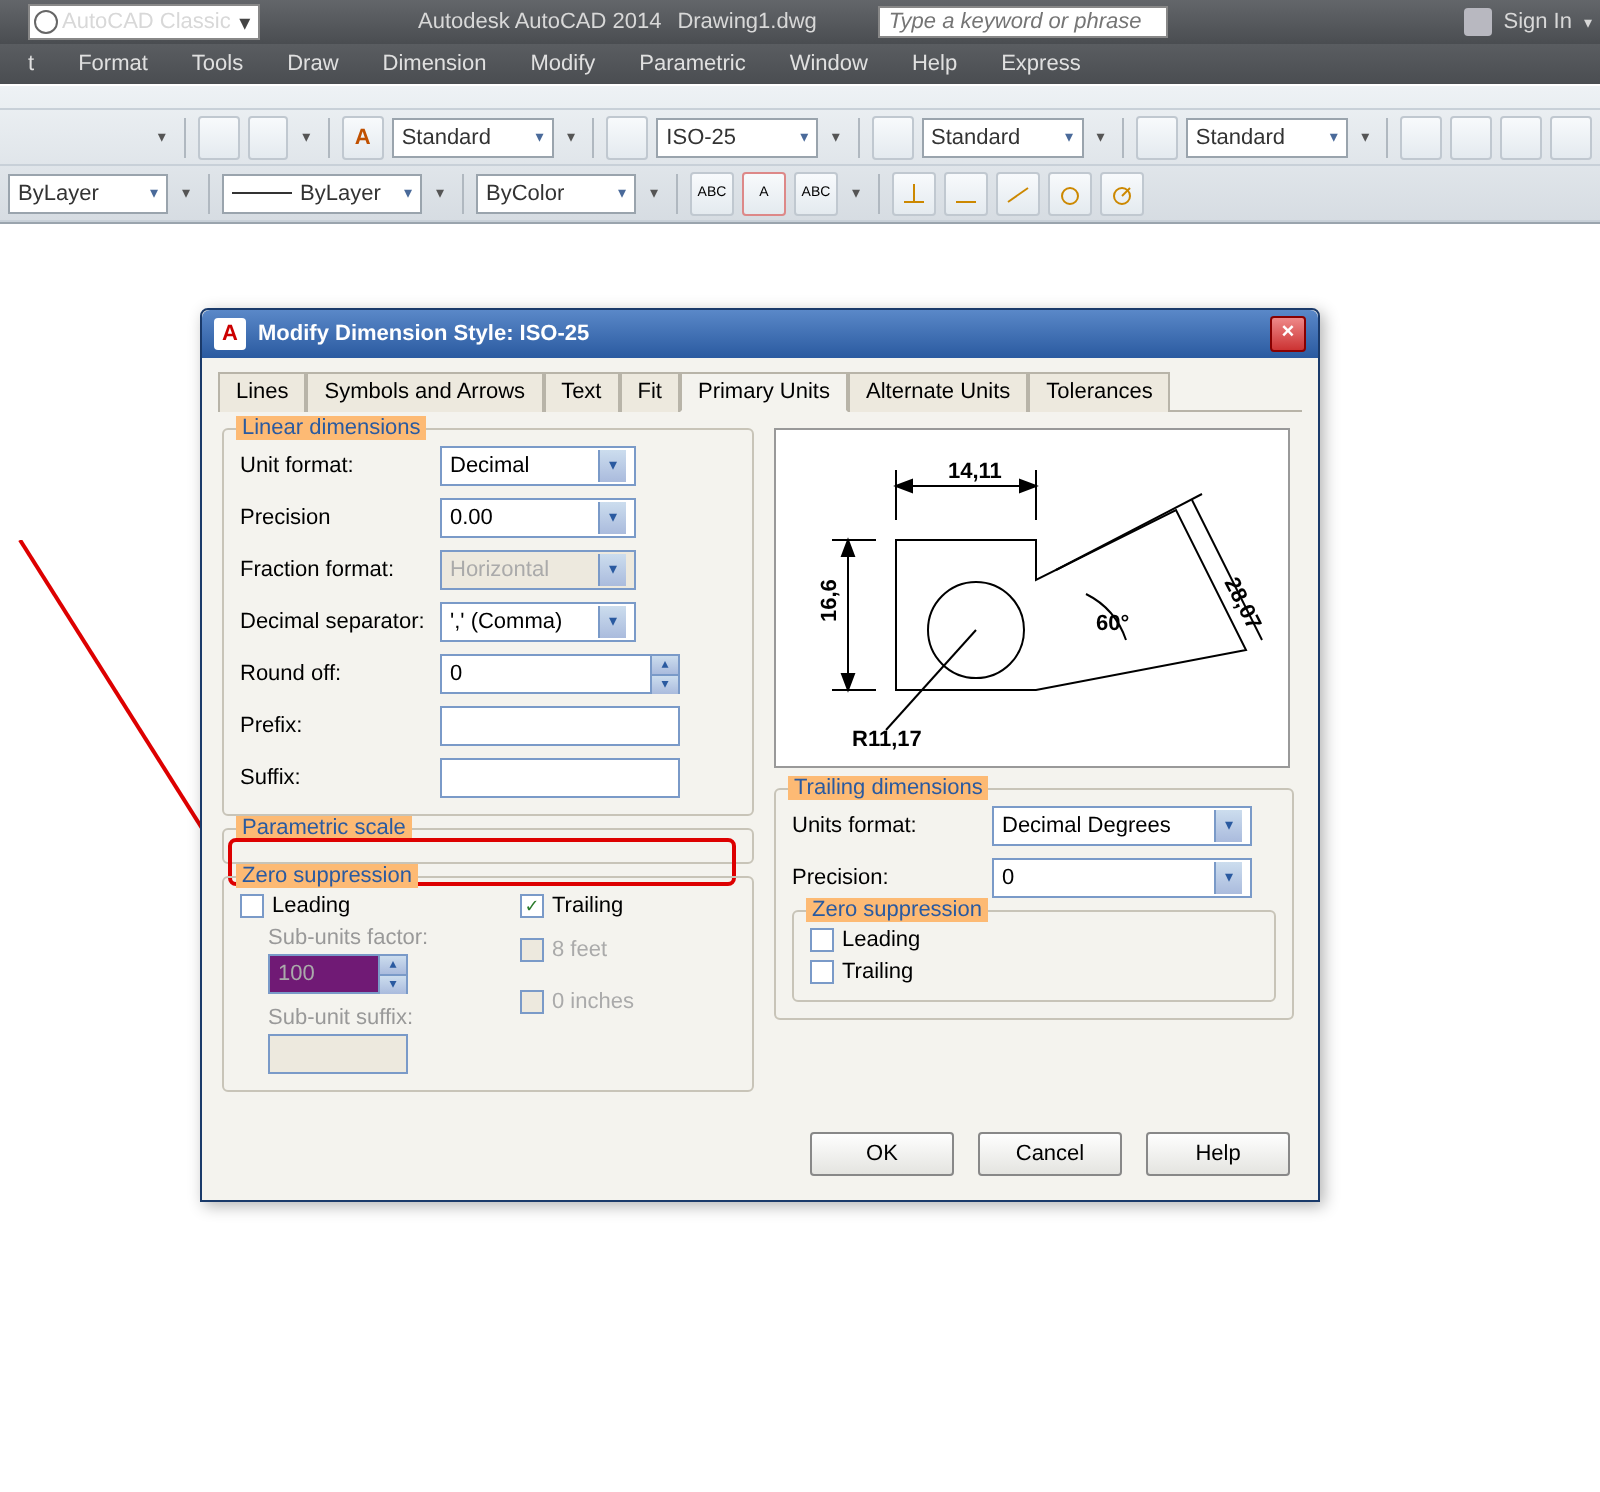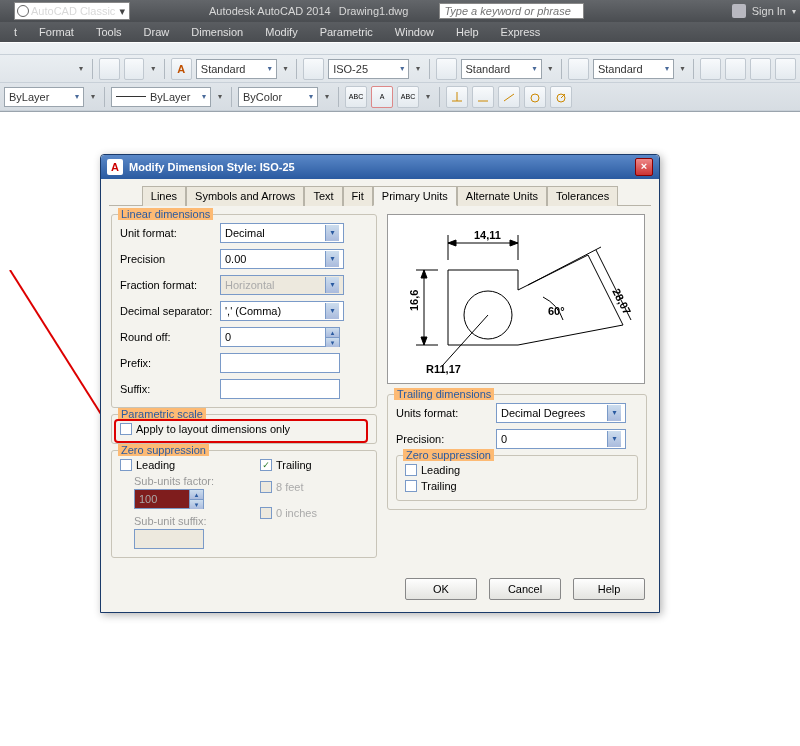"Lines" .tabs { justify-content: center -> none }
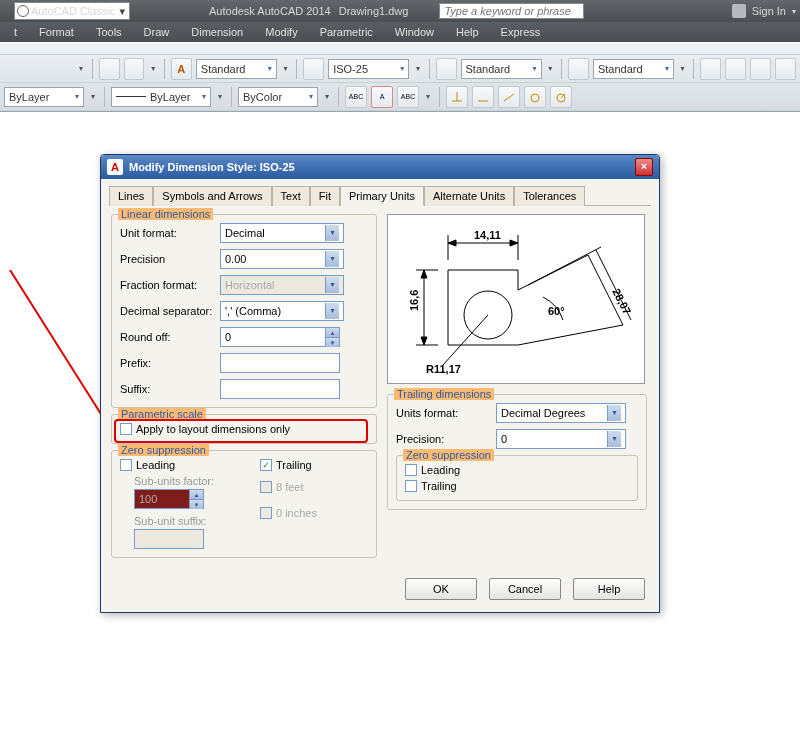"Decimal" .sel { width: 124px -> 98px }
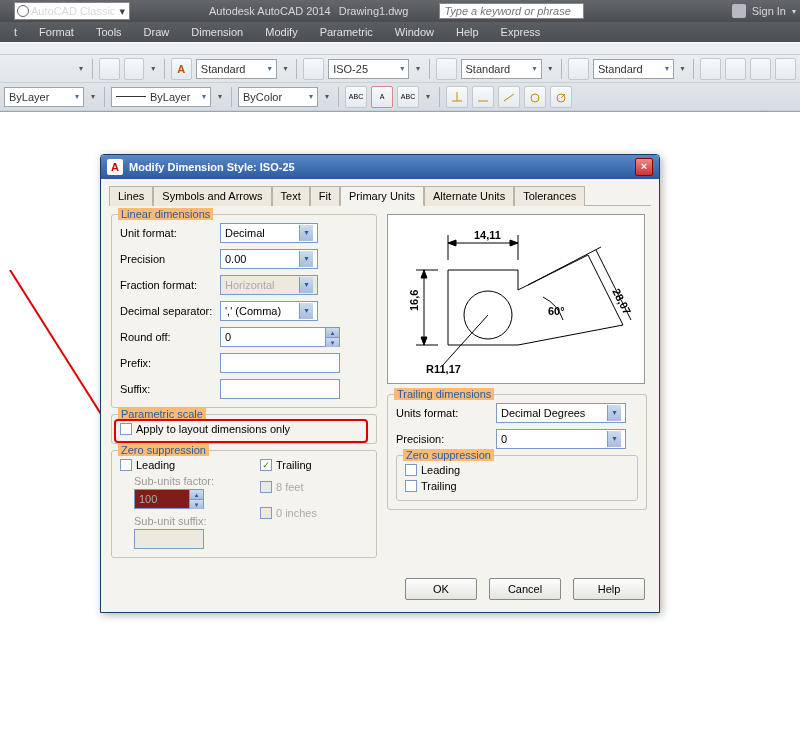"Apply to layout dimensions only" div.chk { html: <div> <span></span> <span>Apply to layout dimensions only</span> </div> -> none }
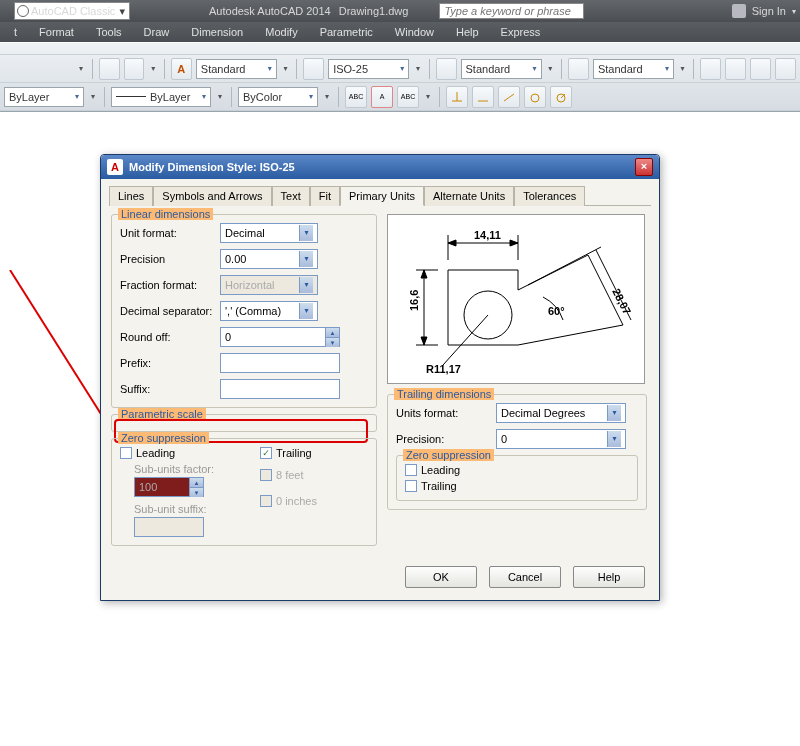"100" div.spin { background: #7f1d1d -> #701a75 }
